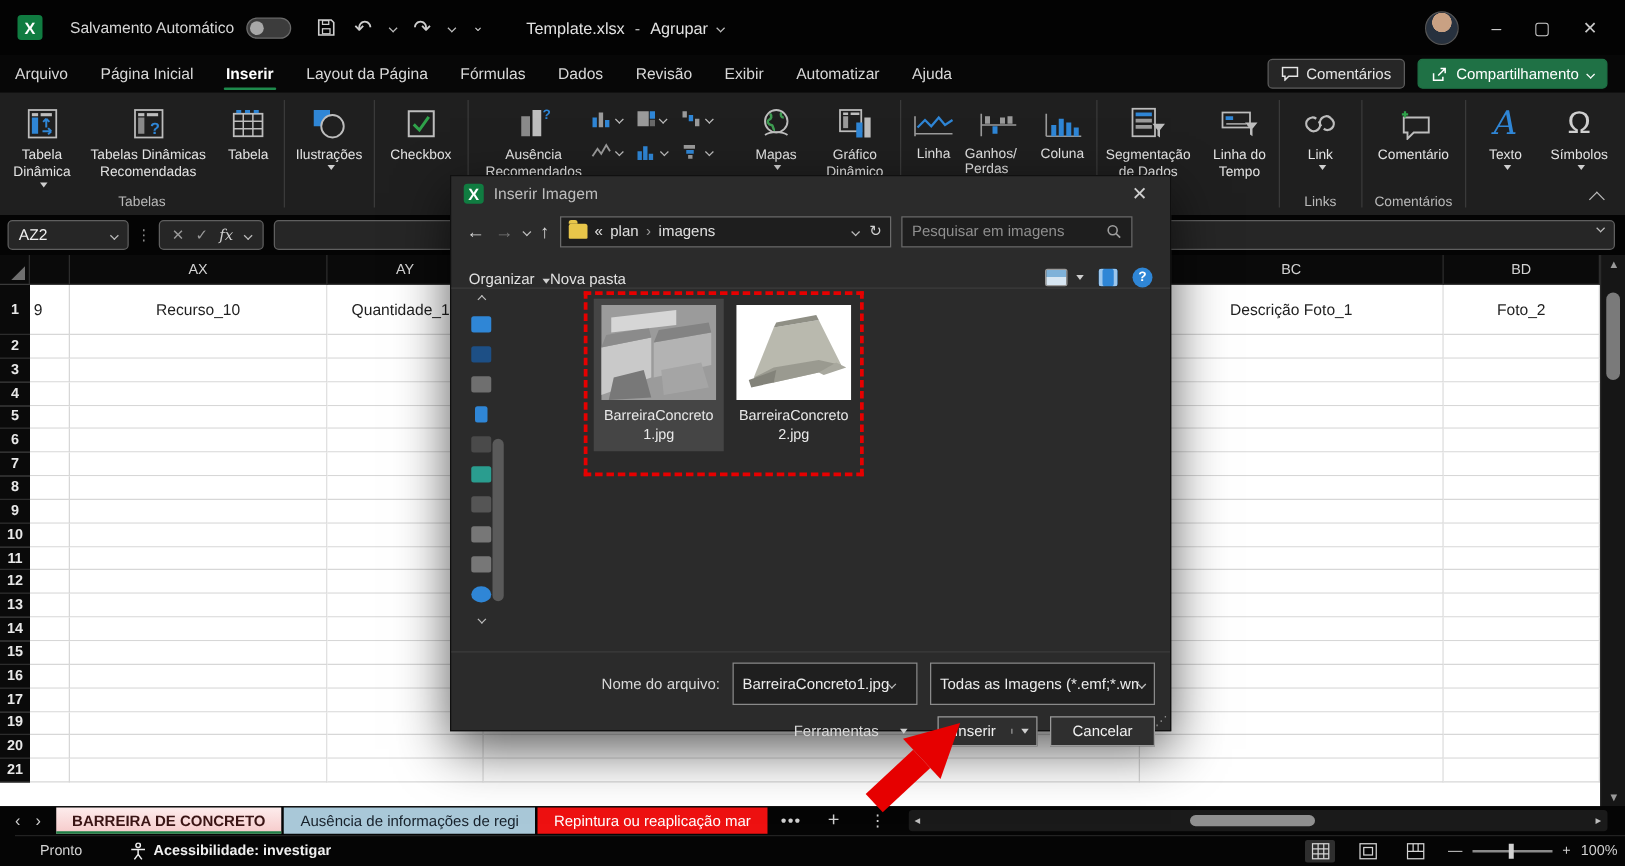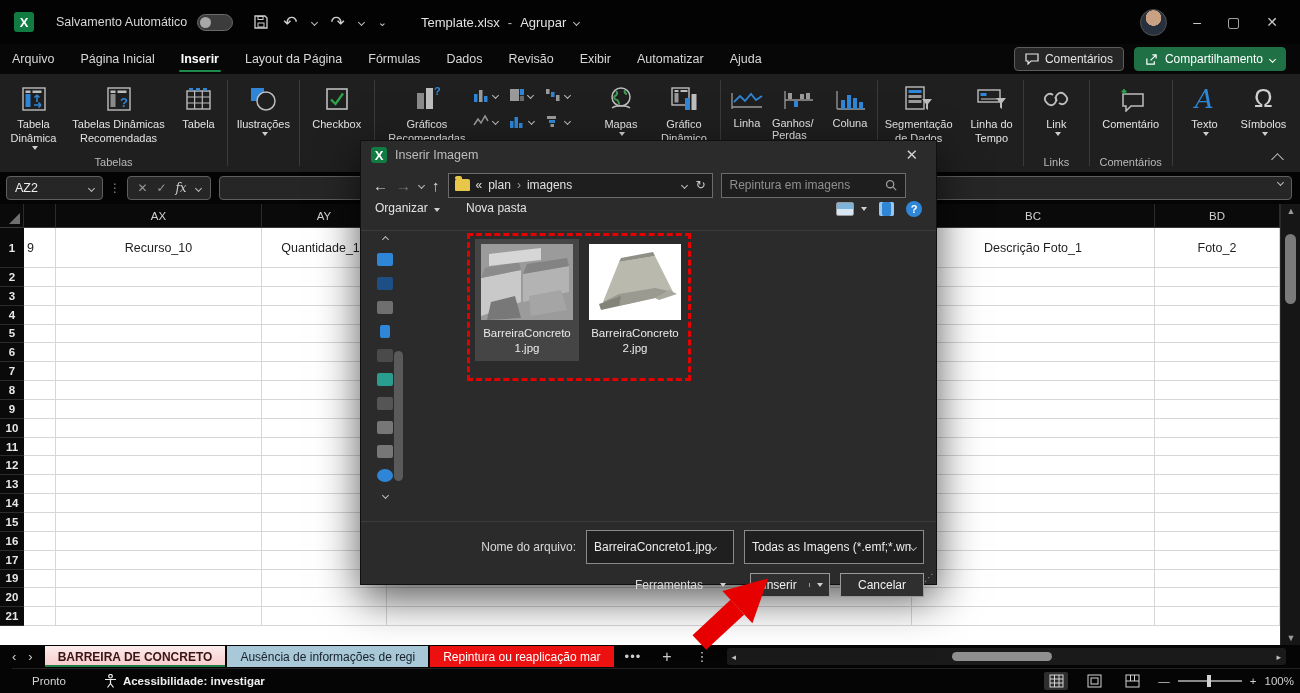"Gráficos Recomendadas" span { text: Gráficos Recomendadas -> Ausência Recomendados }
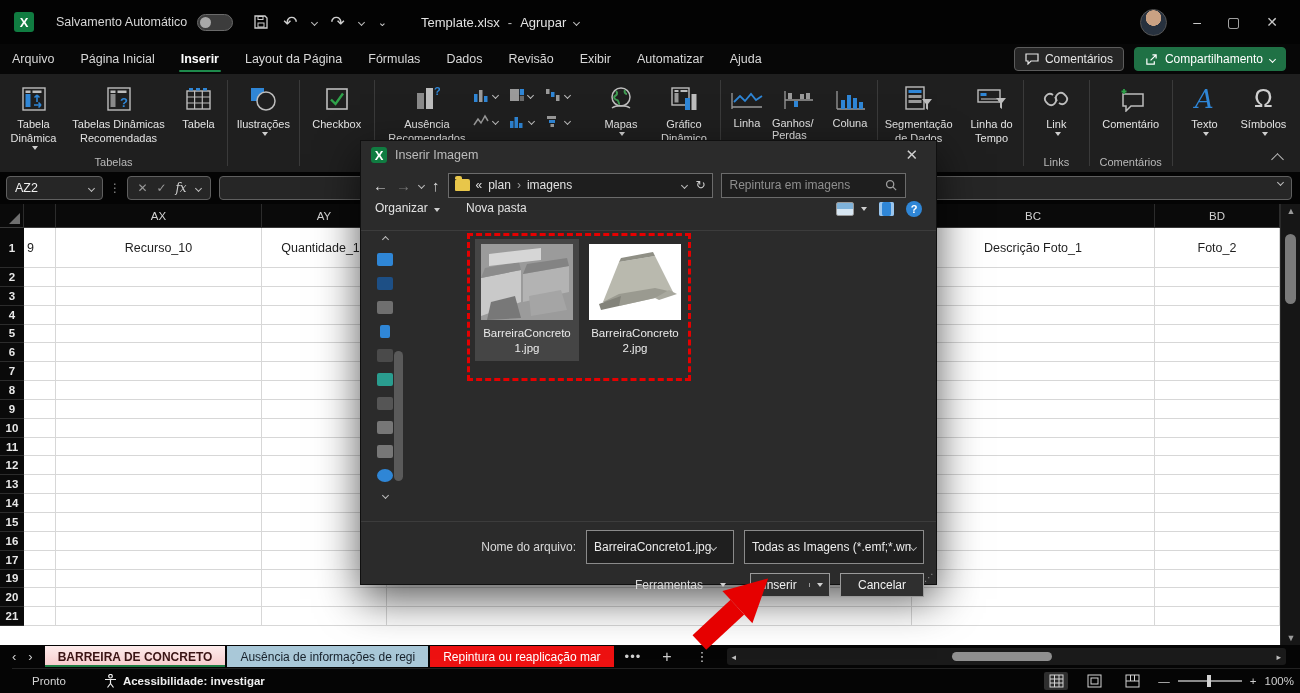"Repintura em imagens" span { text: Repintura -> Pesquisar }
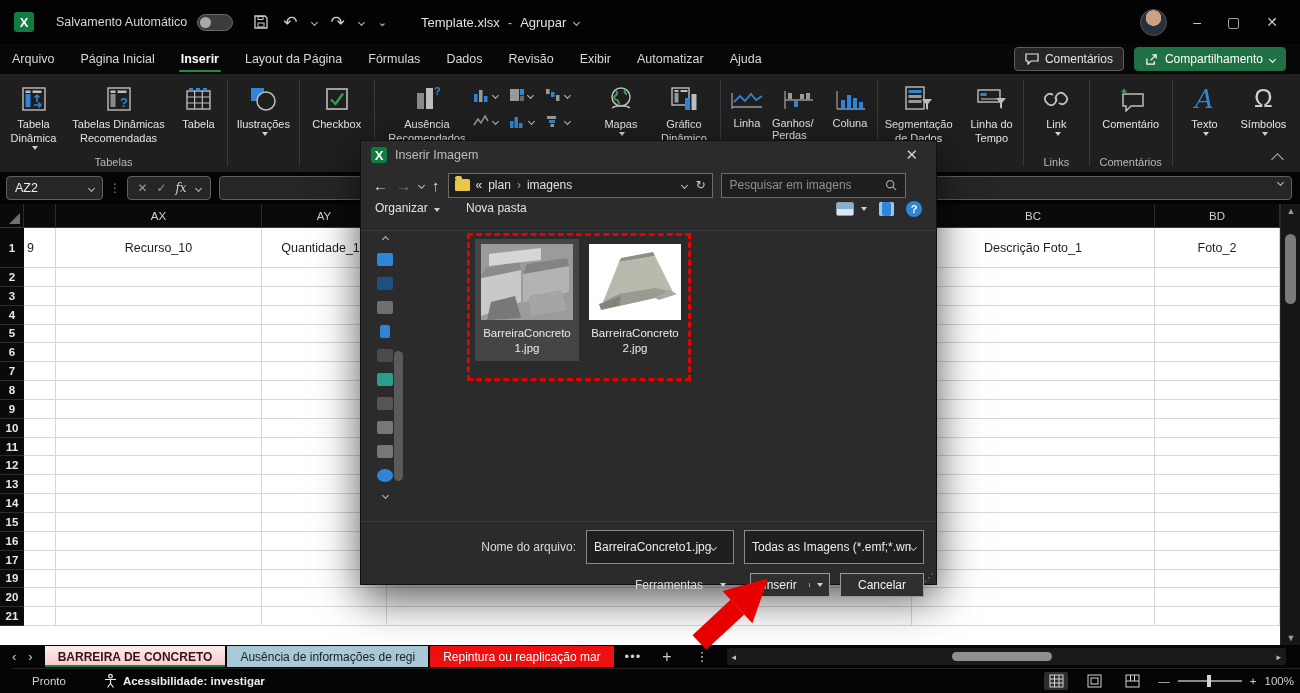"Organizar" .dlg-toolbar { align-items: flex-start -> flex-end; gap: 26px -> none }
